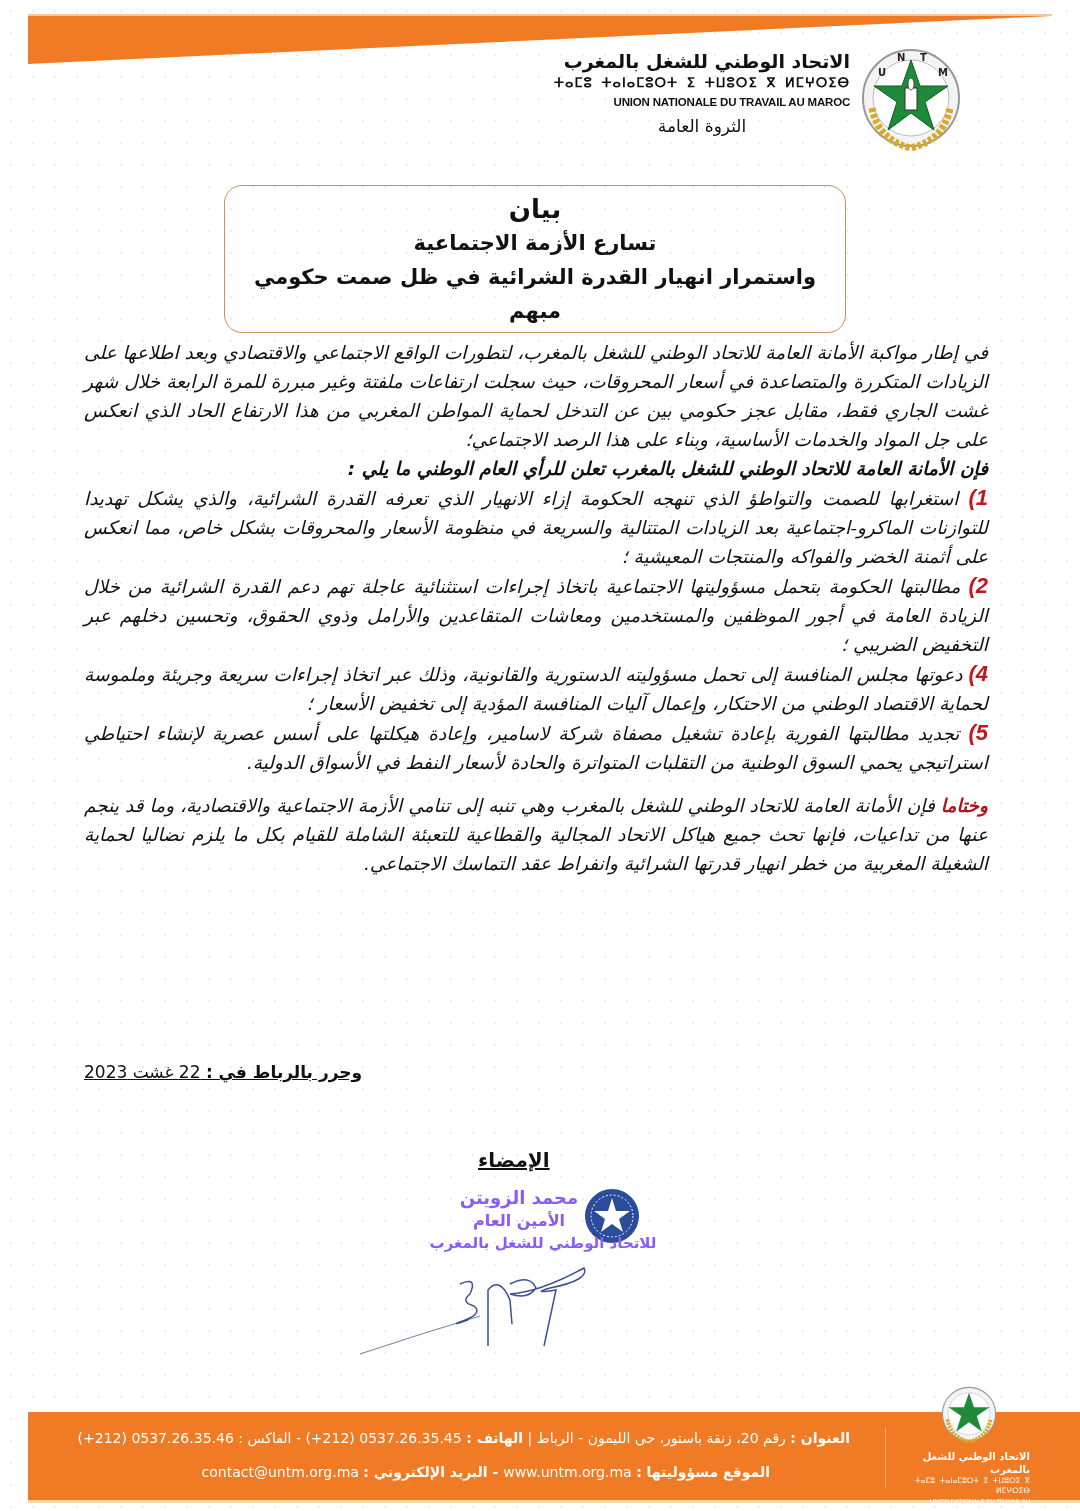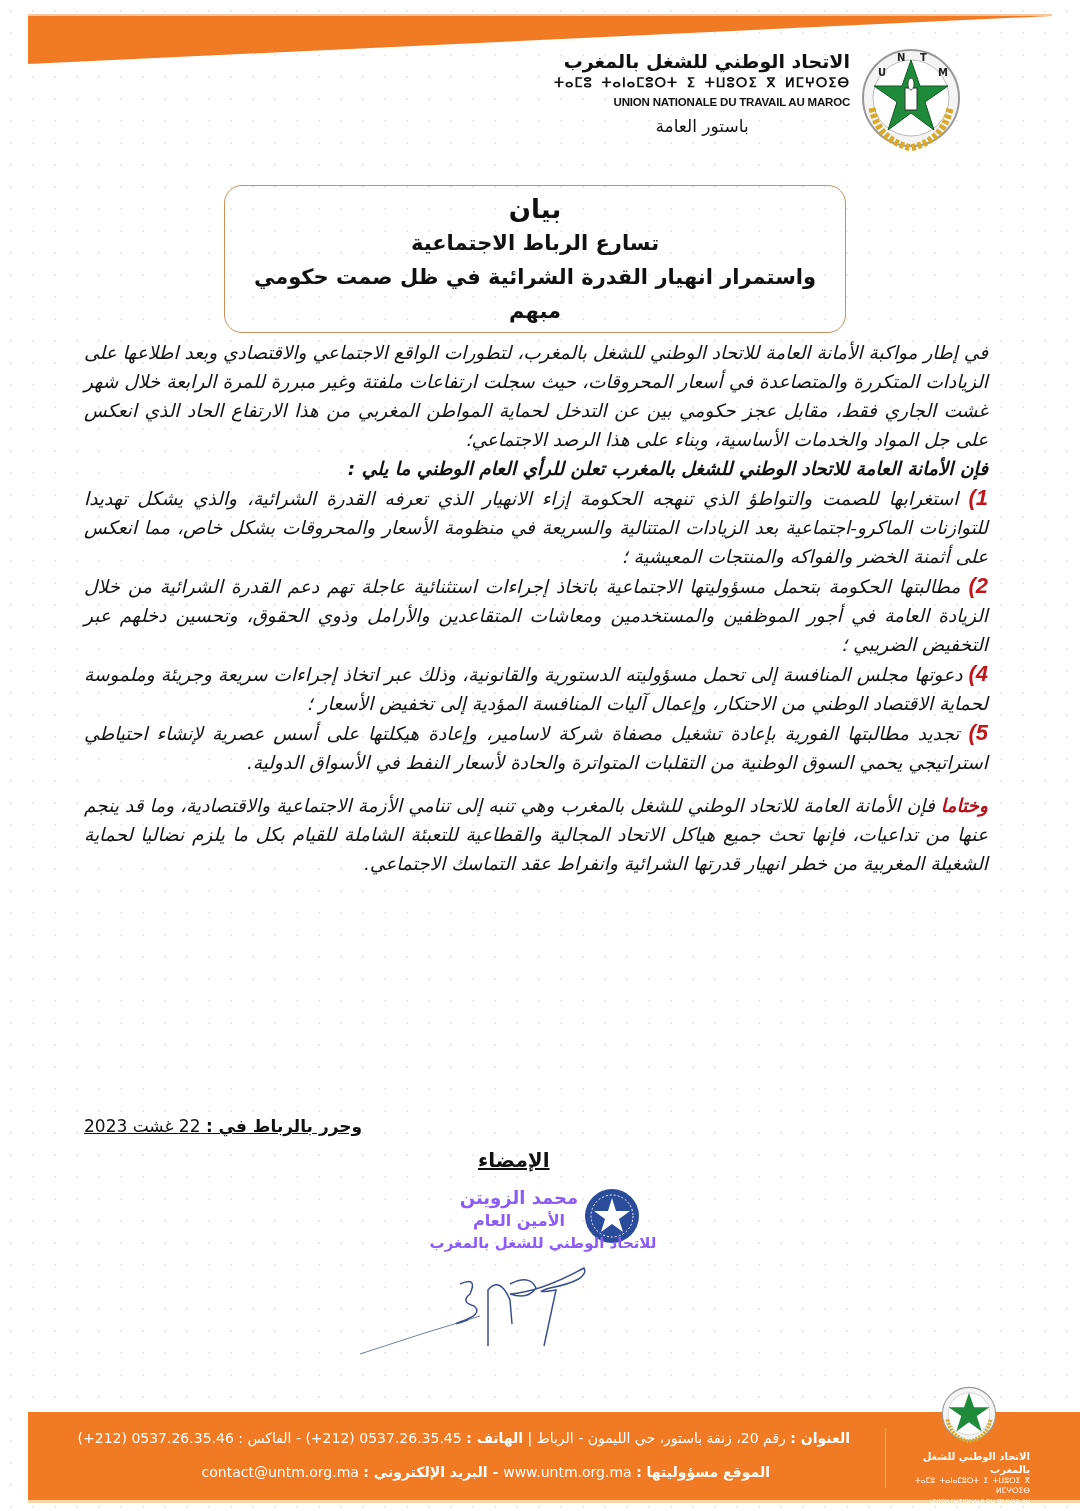"باستور العامة" div.lh-sec { text: باستور -> الثروة }
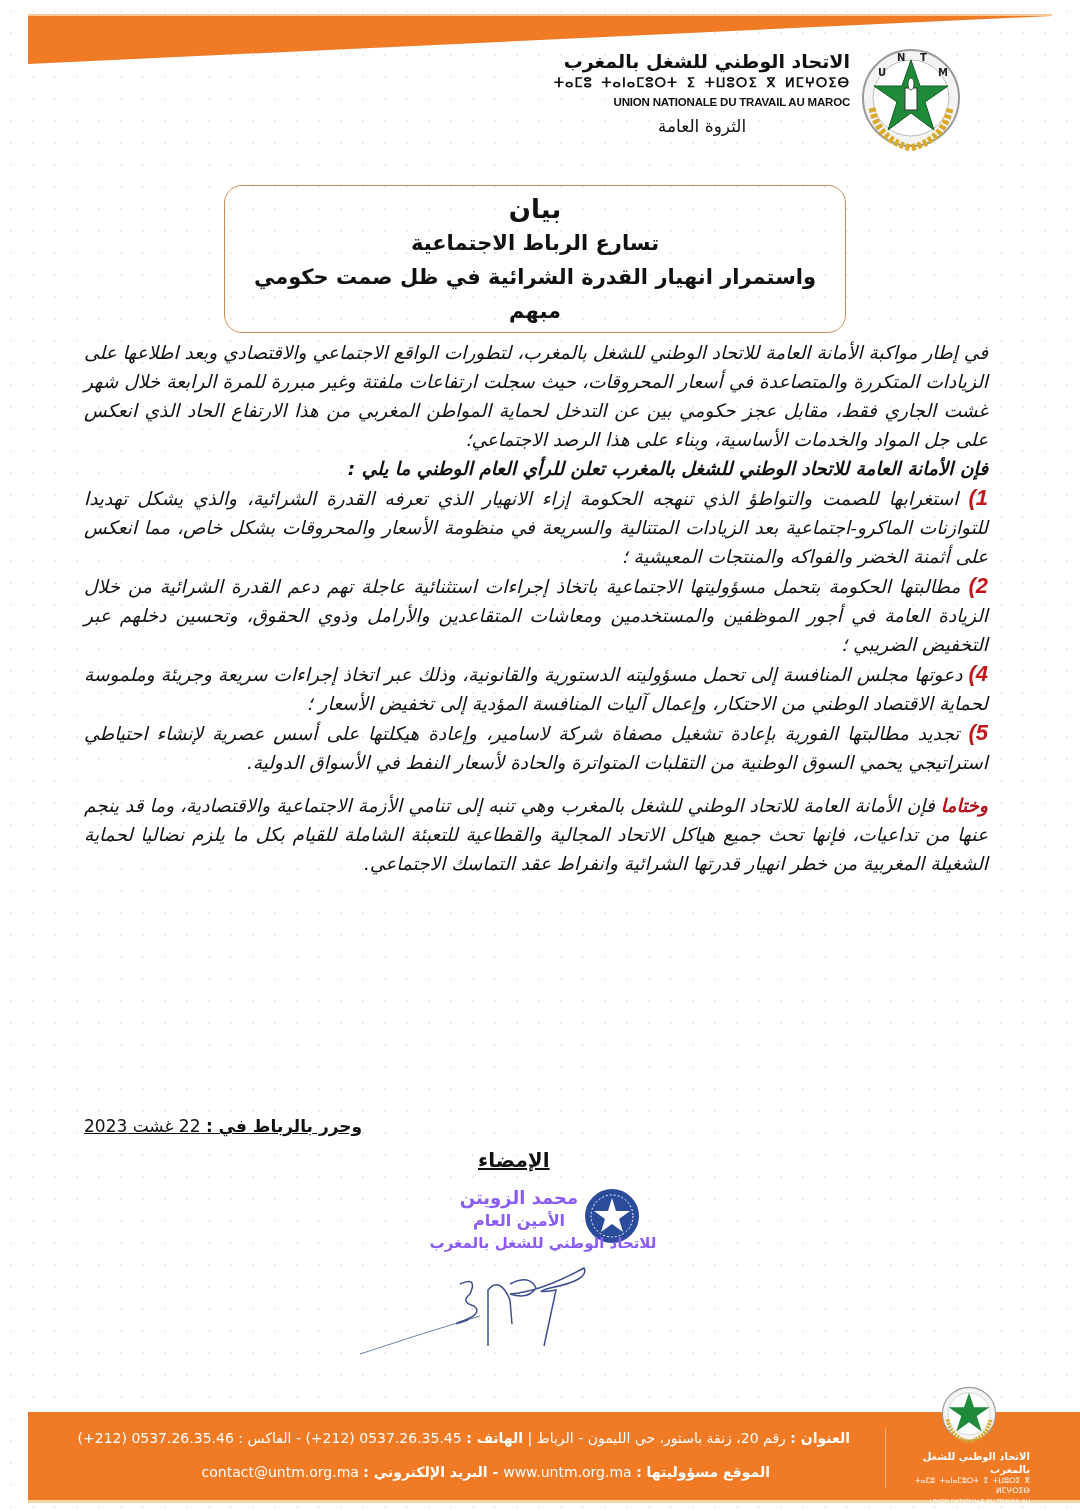"تسارع الرباط الاجتماعية" div.tb-2 { text: الرباط -> الأزمة }
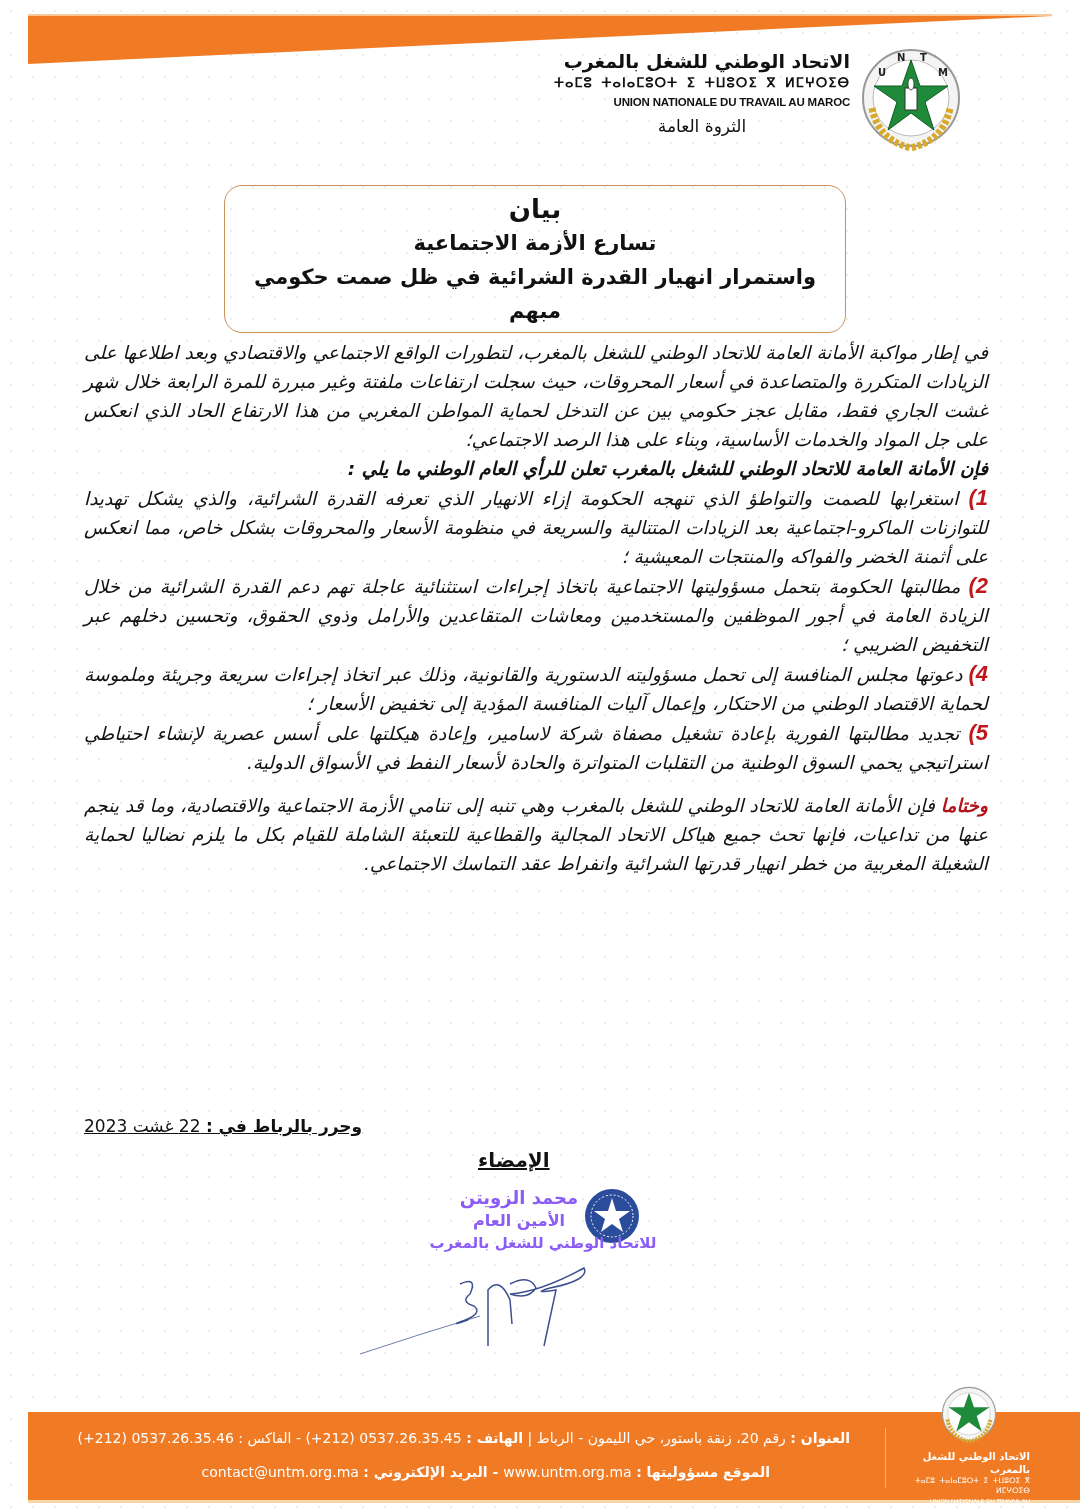"وحرر بالرباط في : 22" .date-line { top: 1116px -> 1062px }
